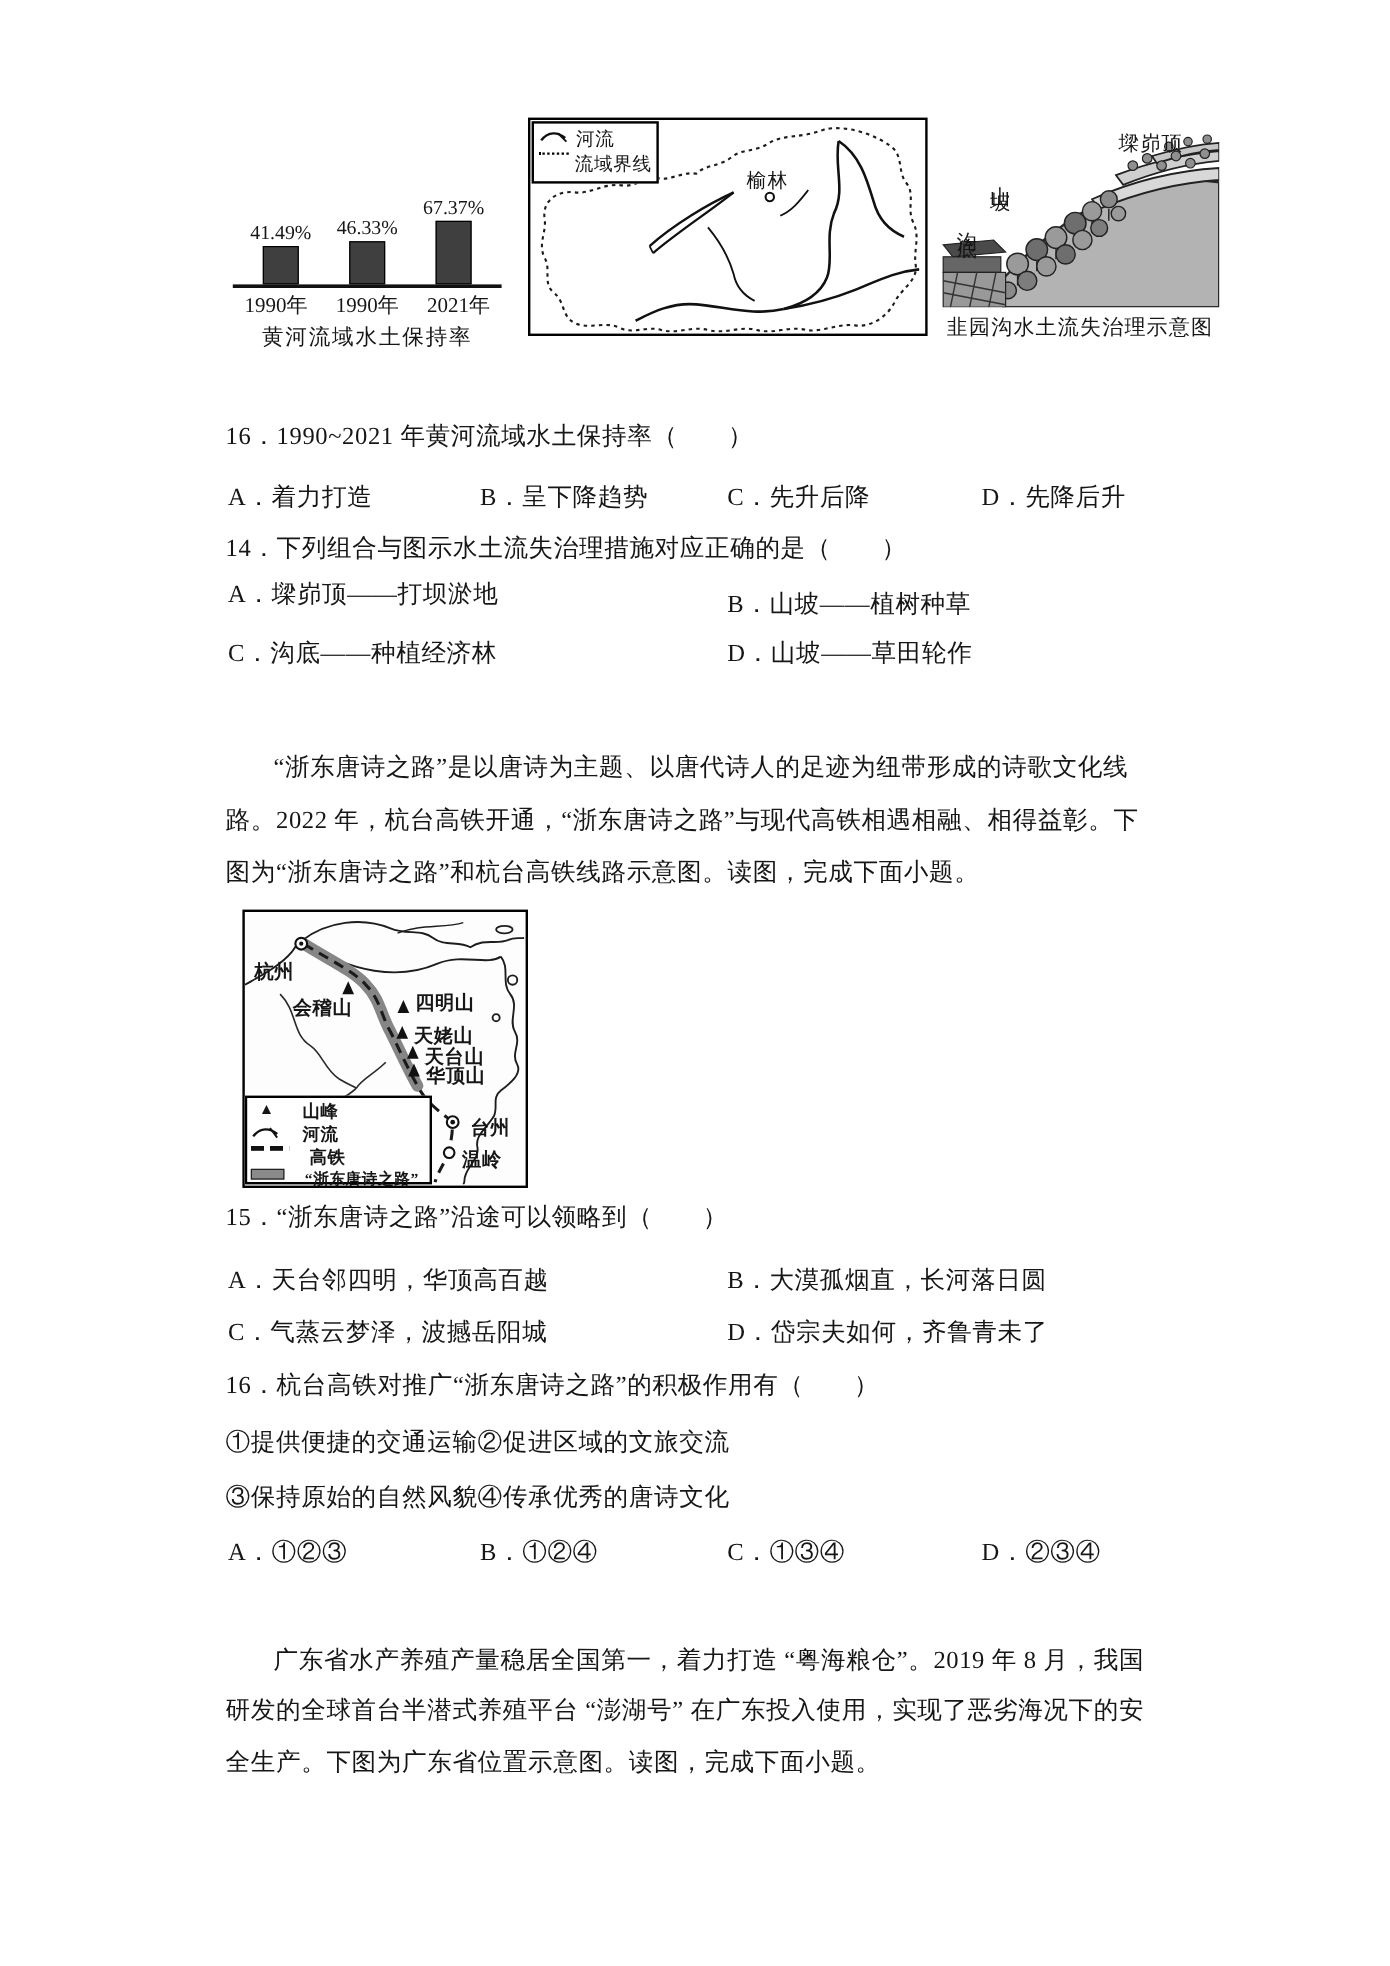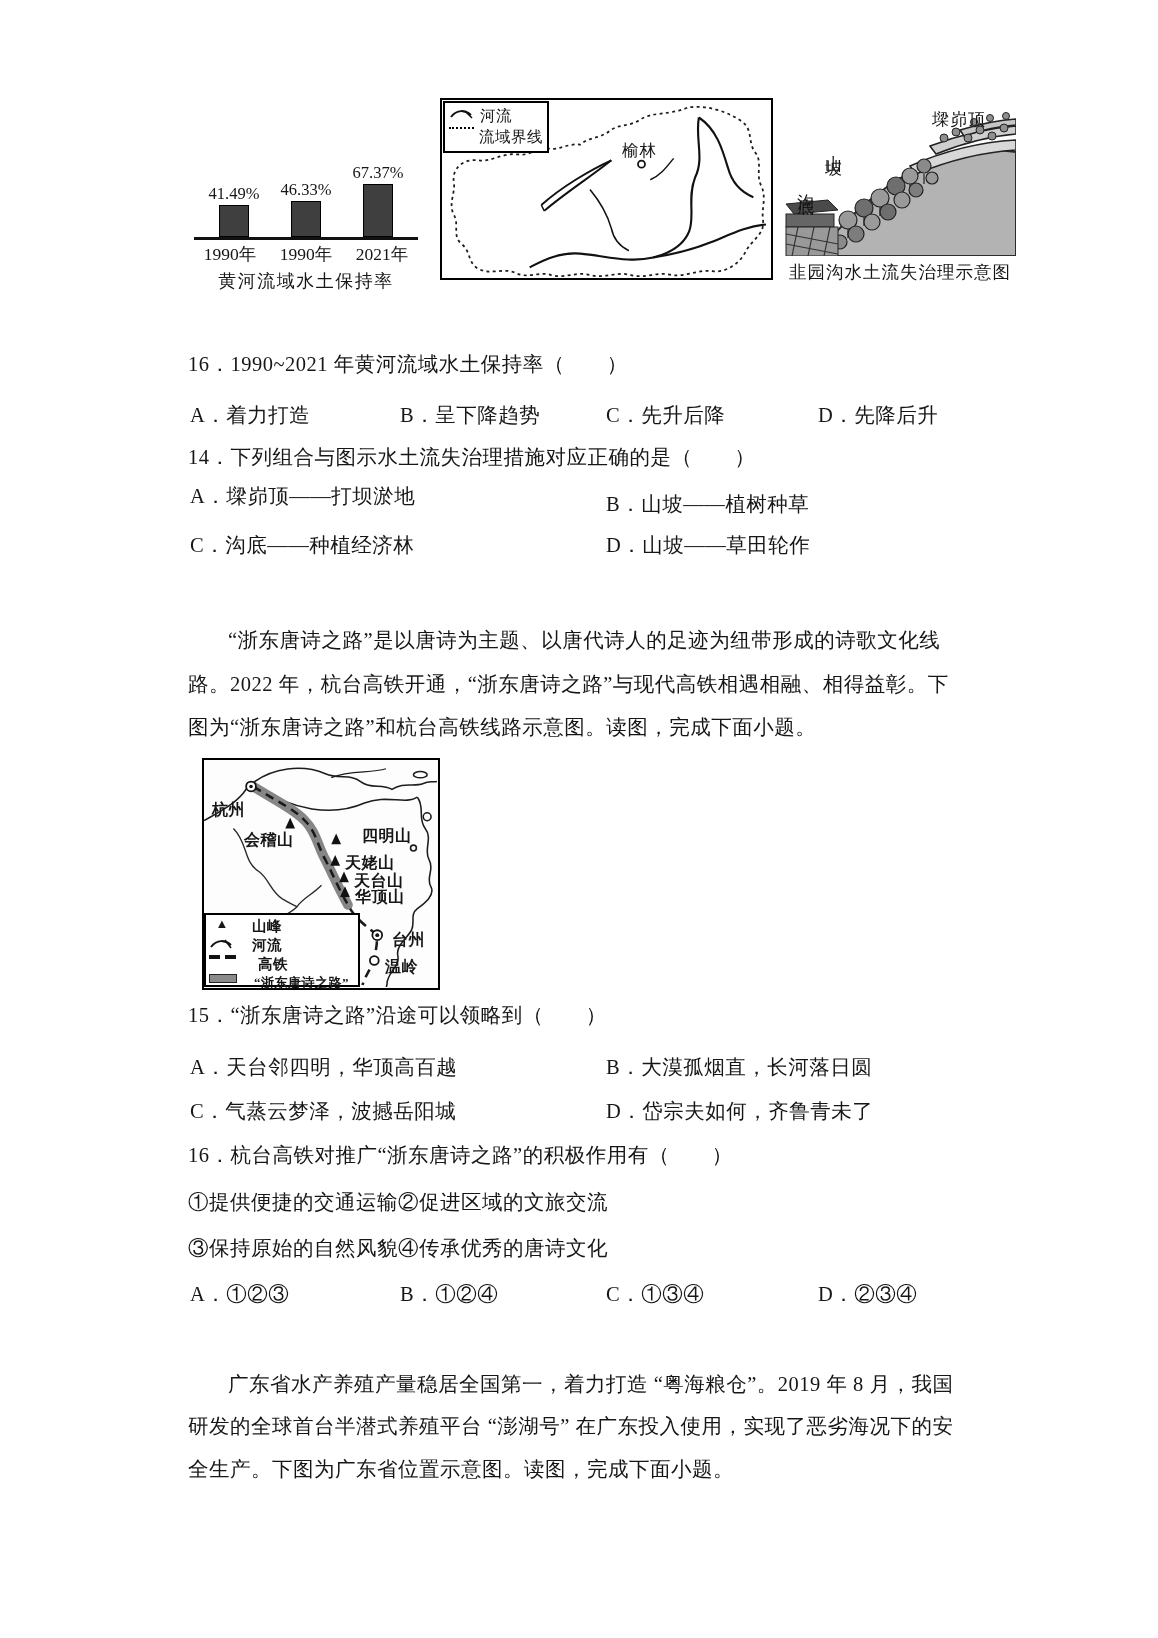"四明山" div.m2-label { margin-left: 16px -> none }
